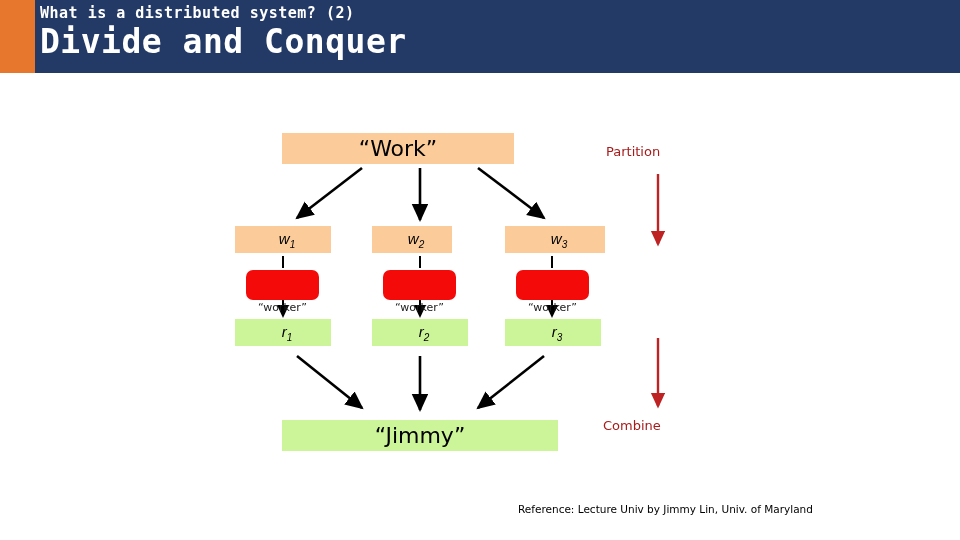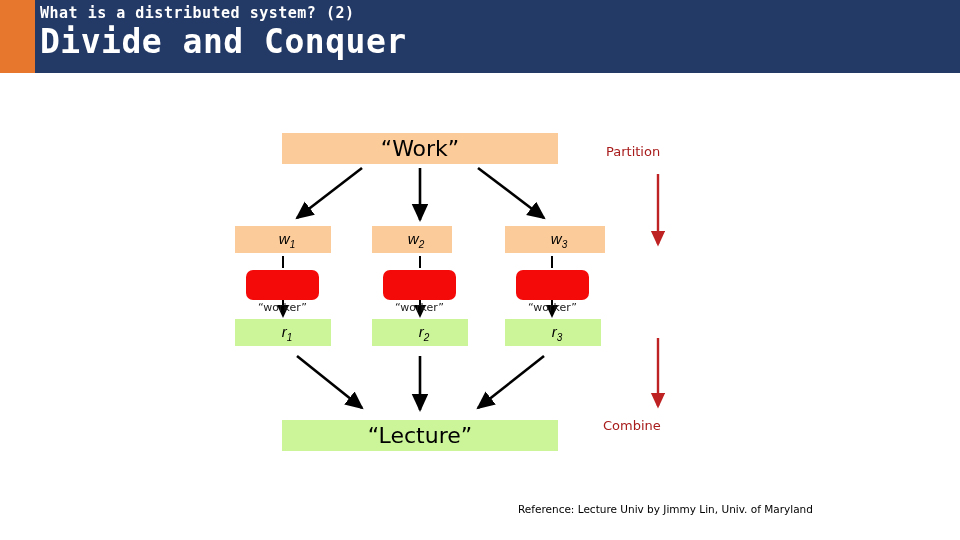"“Work”" div.box { width: 276px -> 232px }
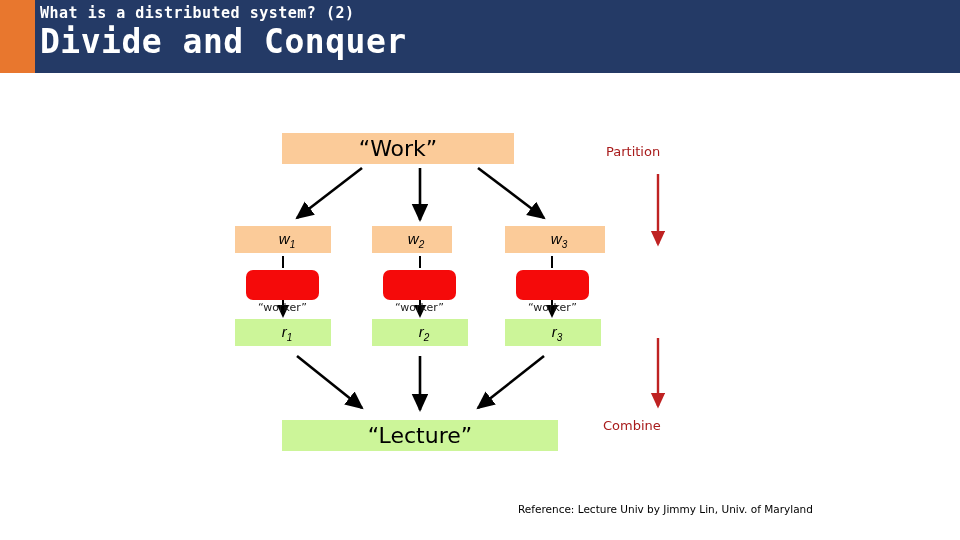"“Lecture”" span.big-label { text: Lecture -> Jimmy }
